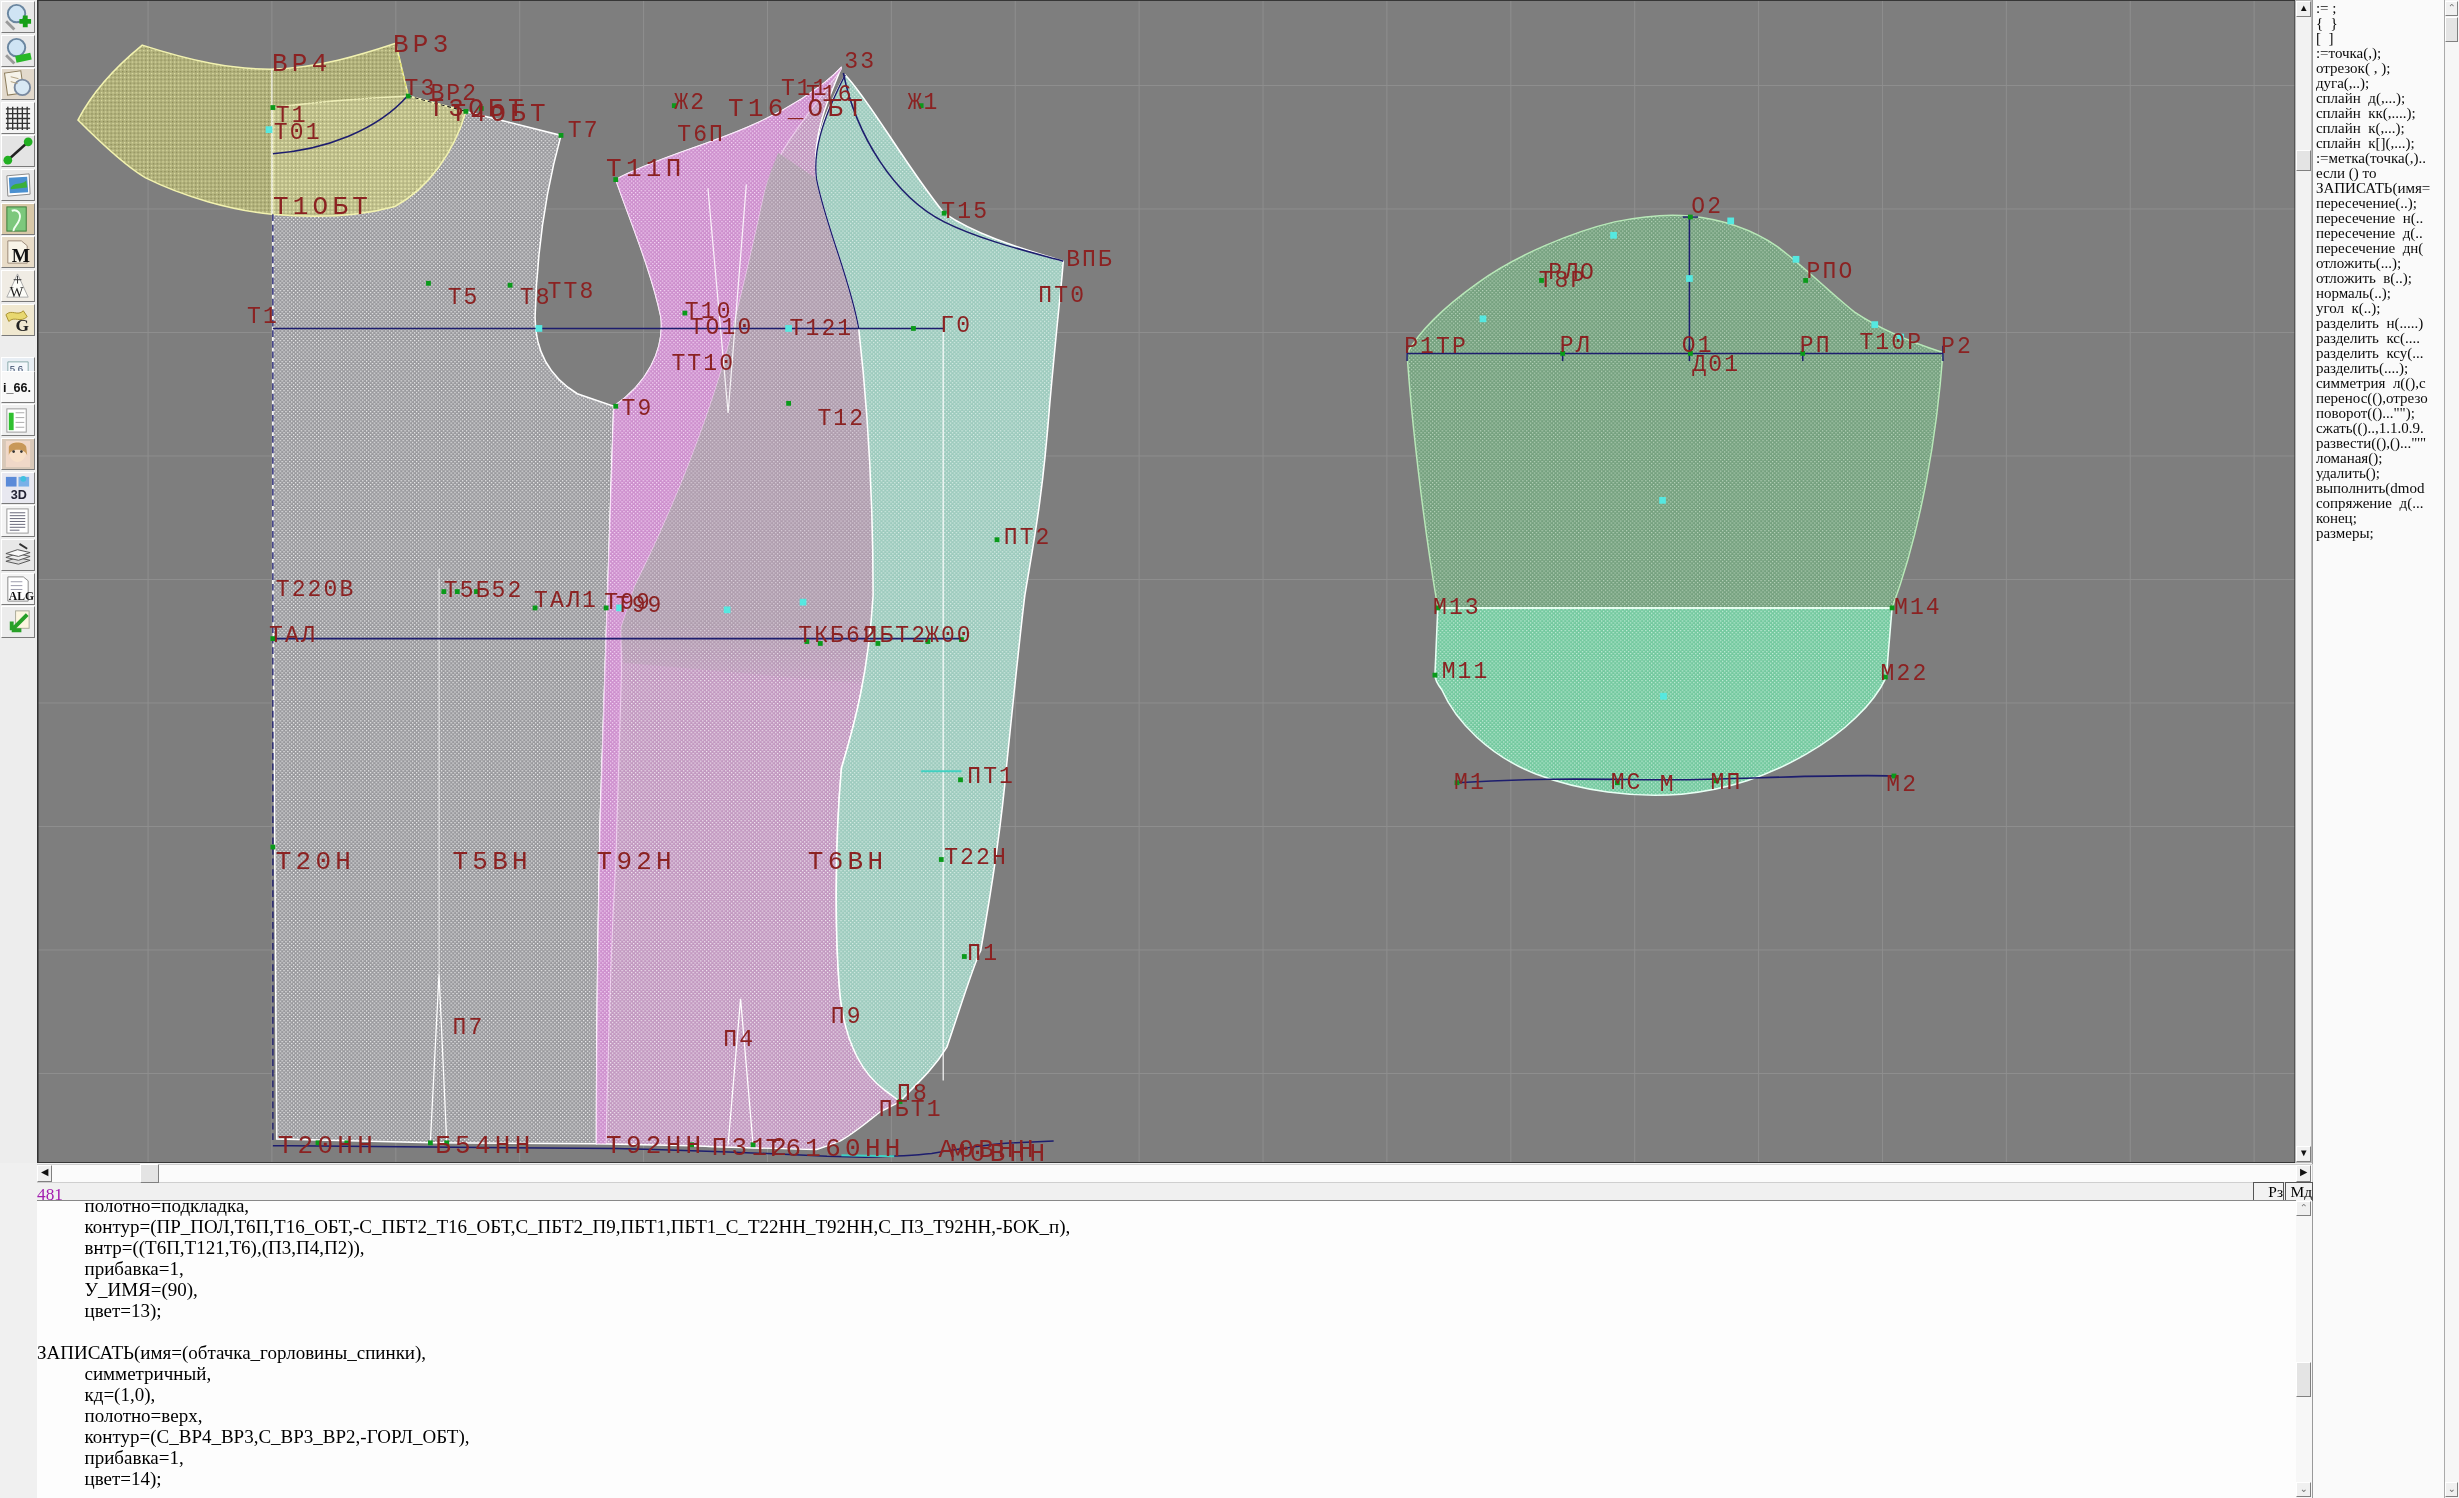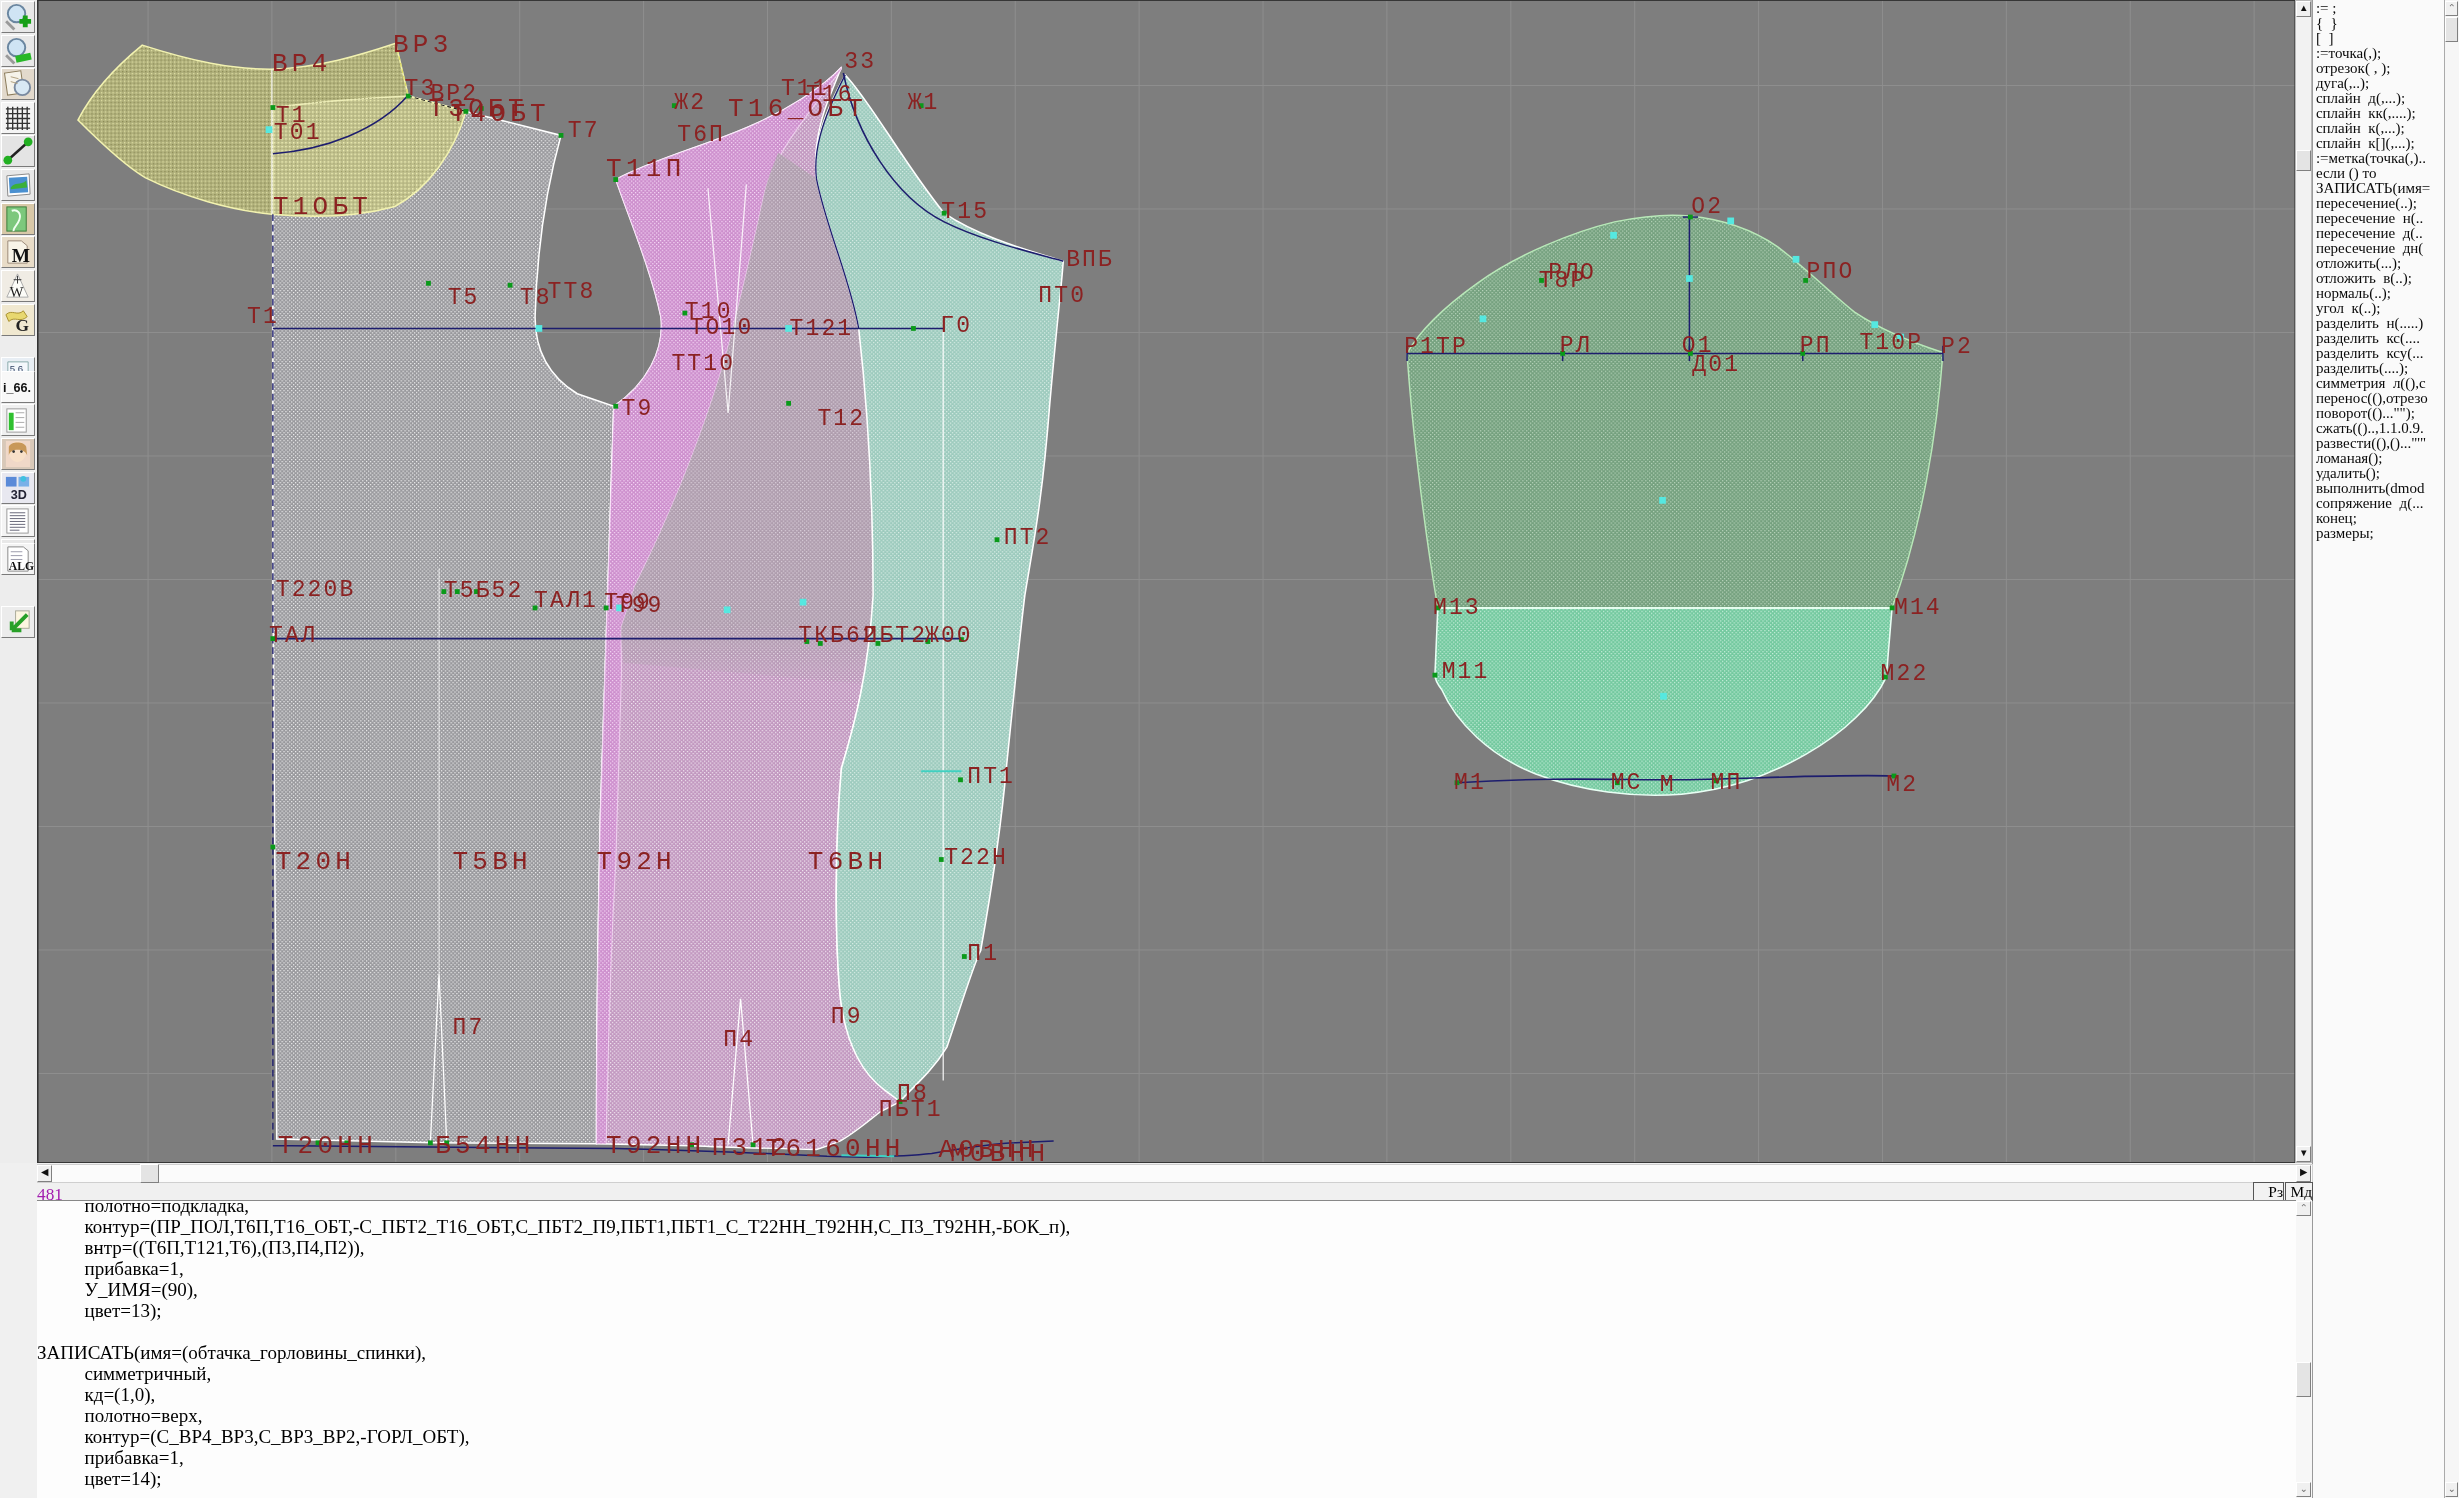"ALG" div.tbtn { top: 543px -> 573px }
